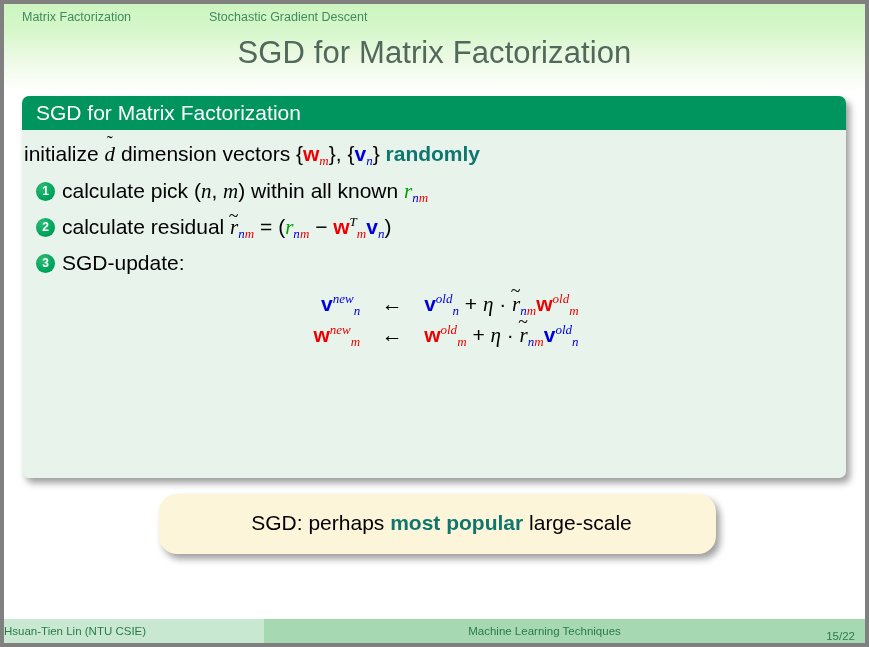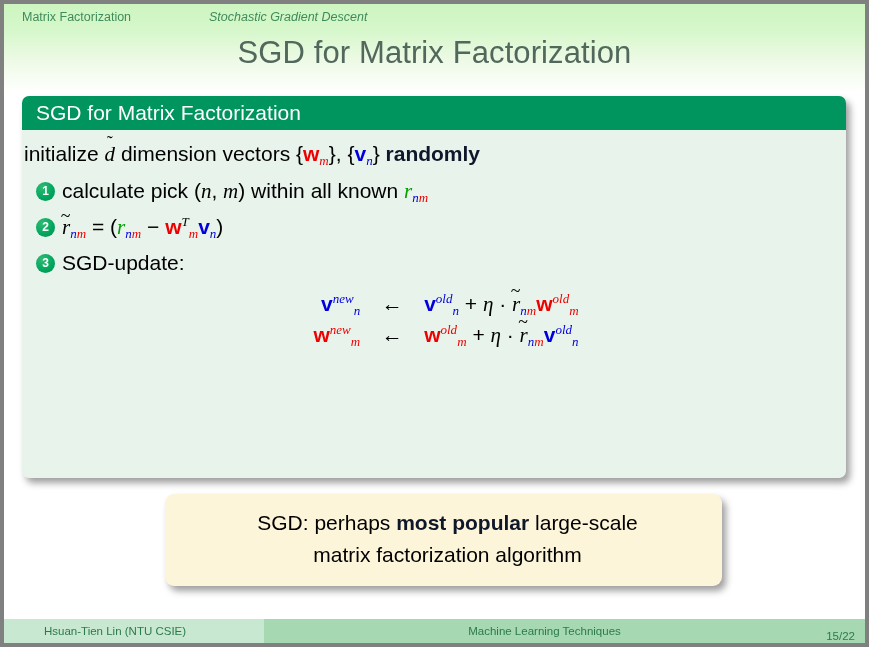"Stochastic Gradient Descent" .crumb-2 { font-style: italic -> none }
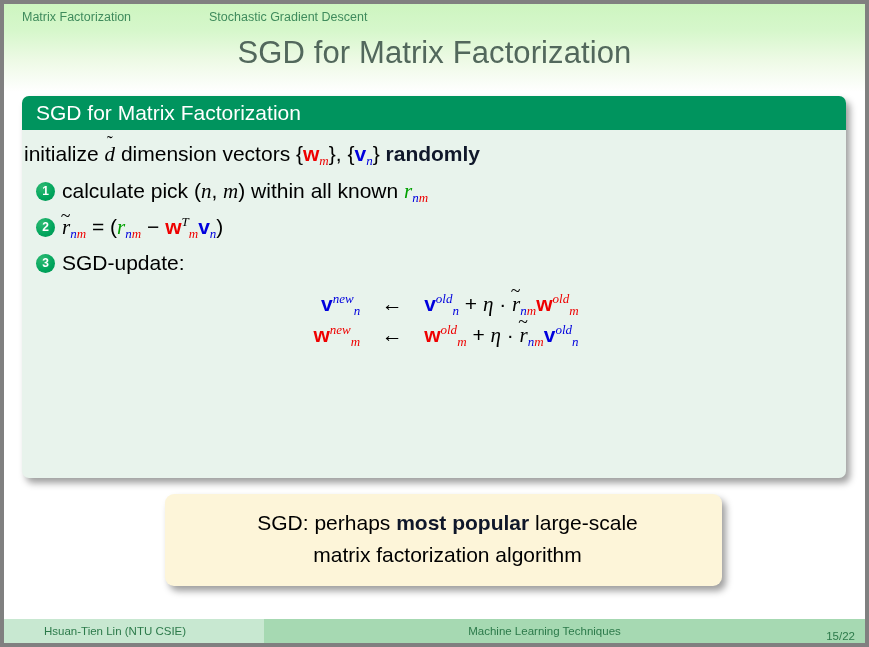"randomly" .orange { color: #0f172a -> #0f766e }
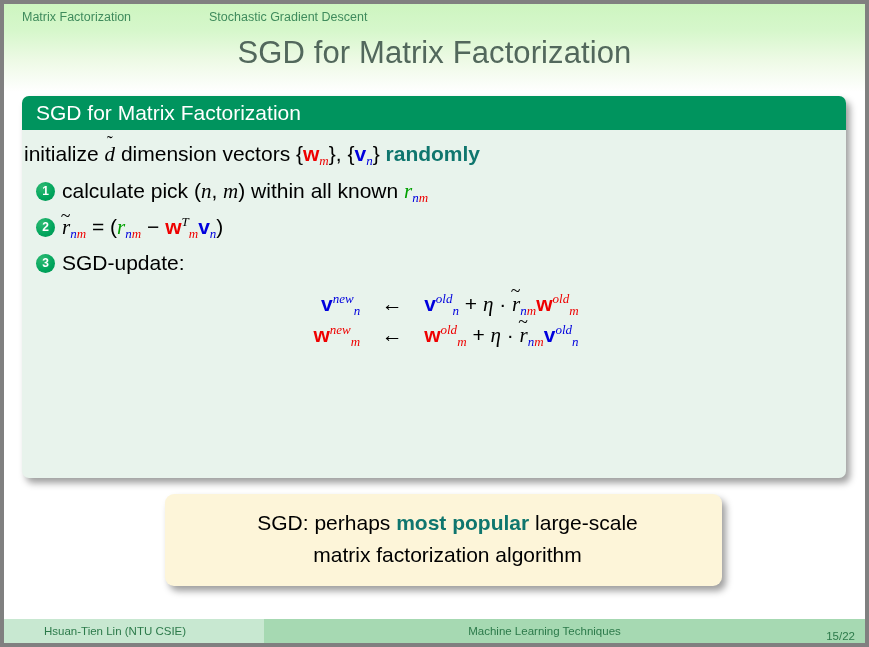"calculate residual" span { html: none -> <span>calculate residual</span> }
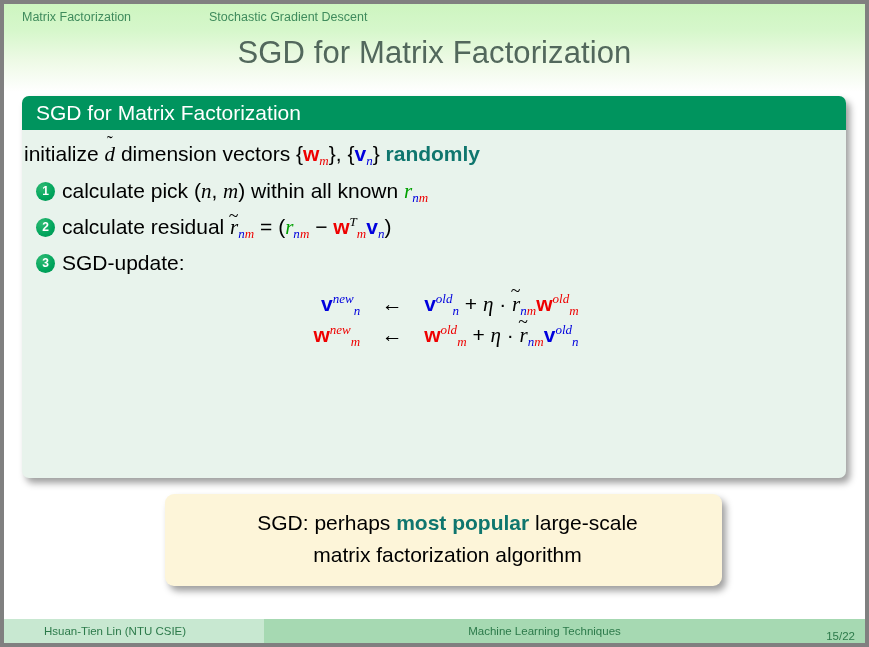"SGD: perhaps most popular large-scale" .callout { border-radius: 9px -> 18px; left: 161px -> 155px }
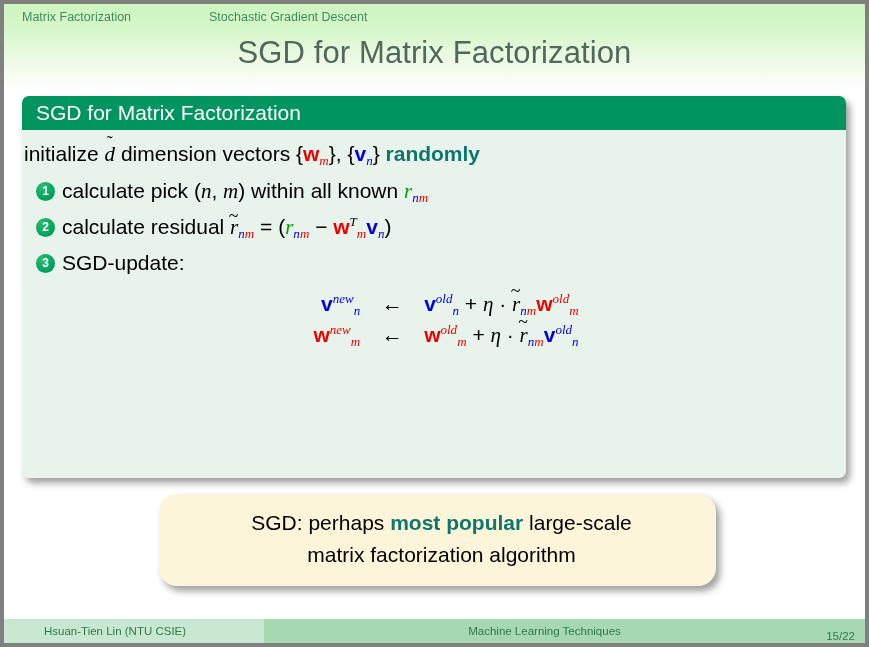"matrix factorization algorithm" div { html: <div>matrix factorization algorithm</div> -> none }
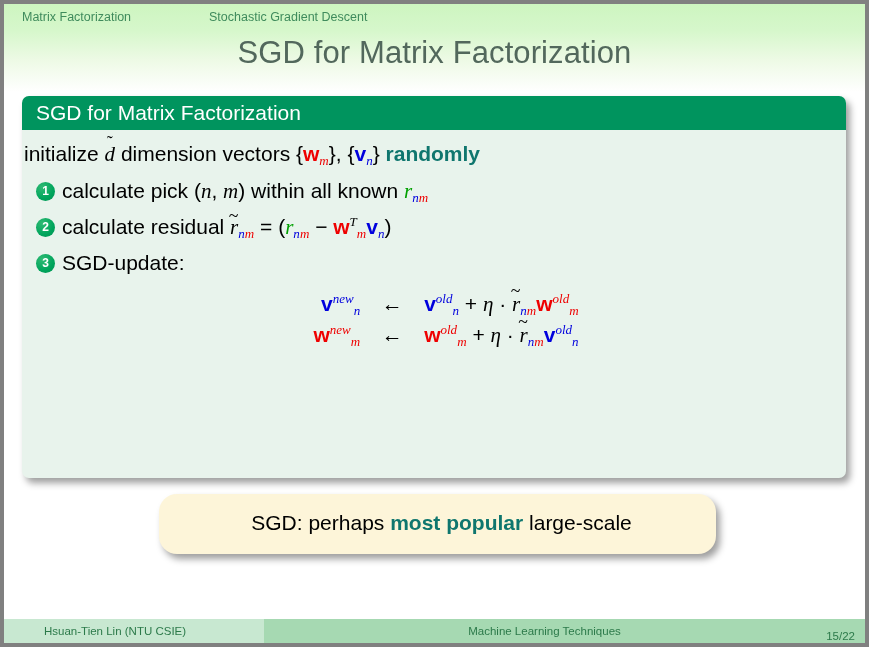"Hsuan-Tien Lin (NTU CSIE)" .footer-left { padding-left: 40px -> none }
